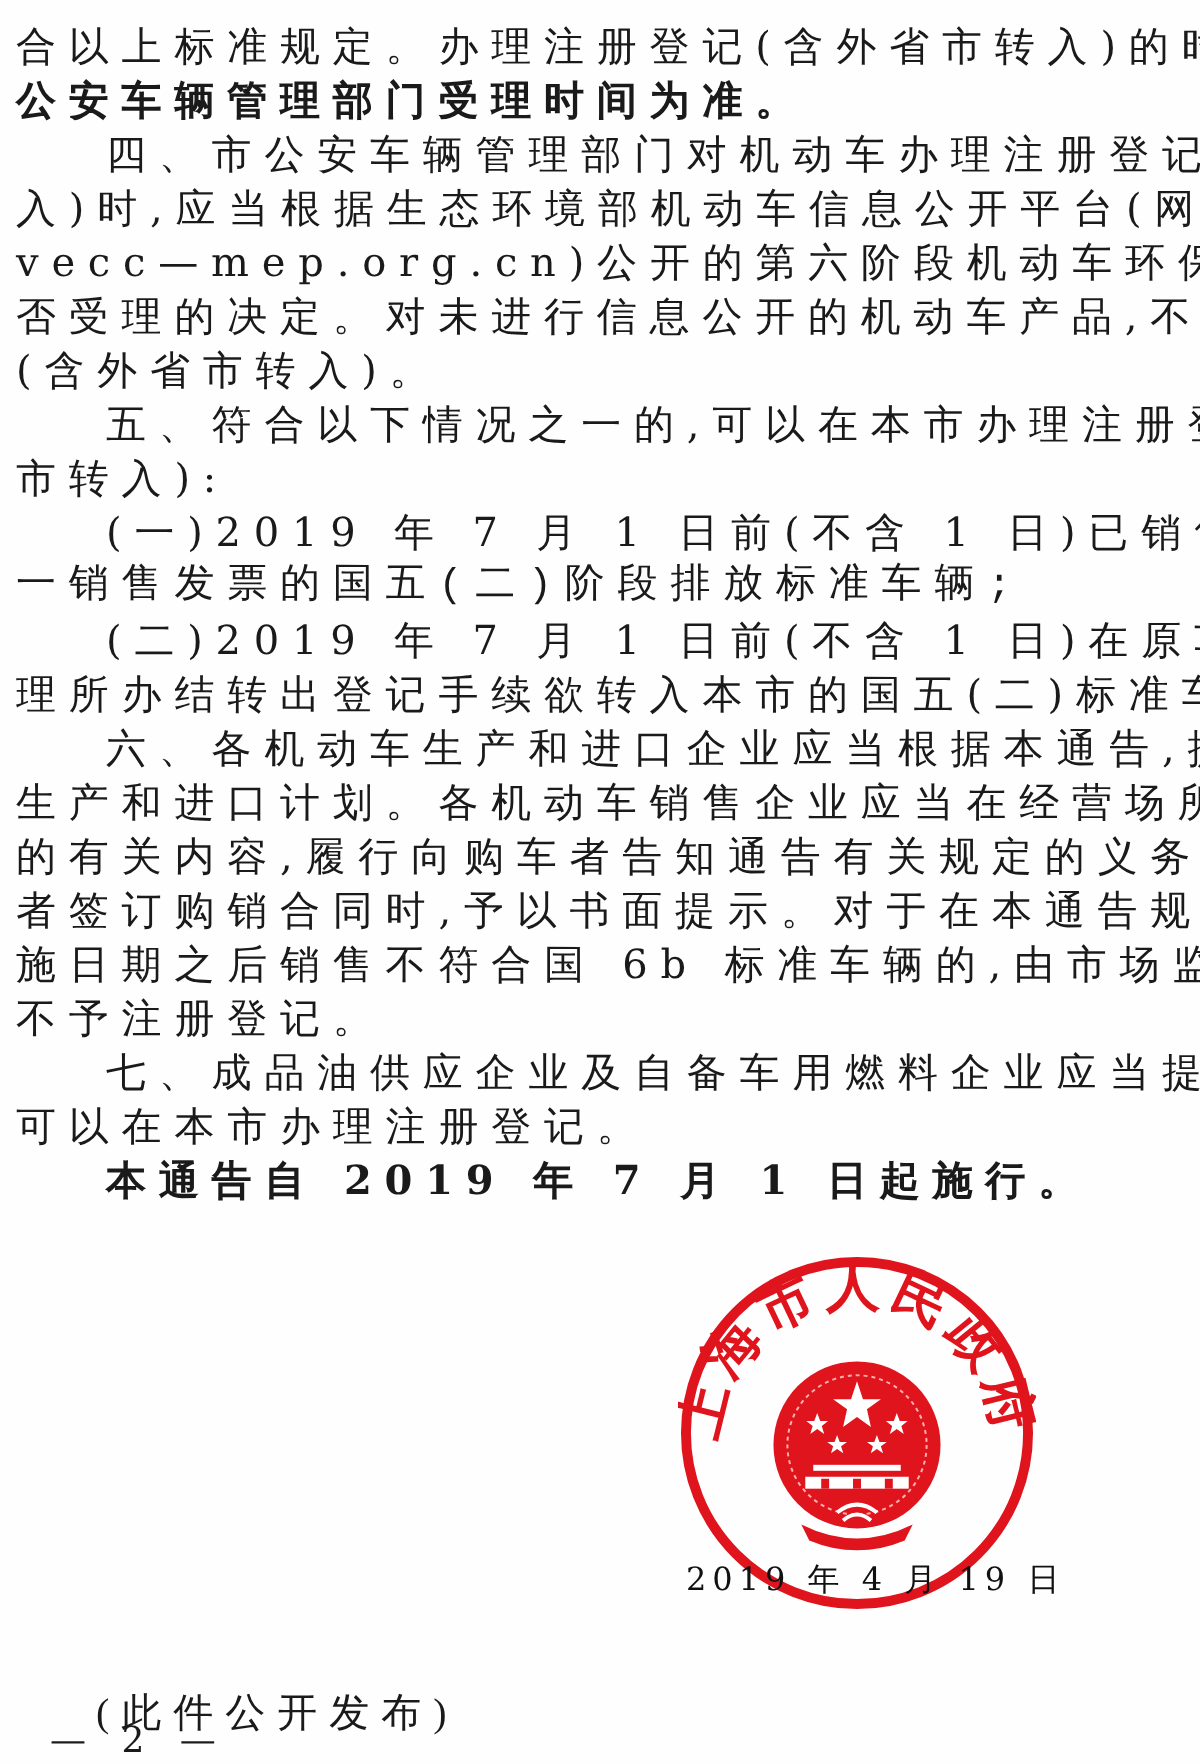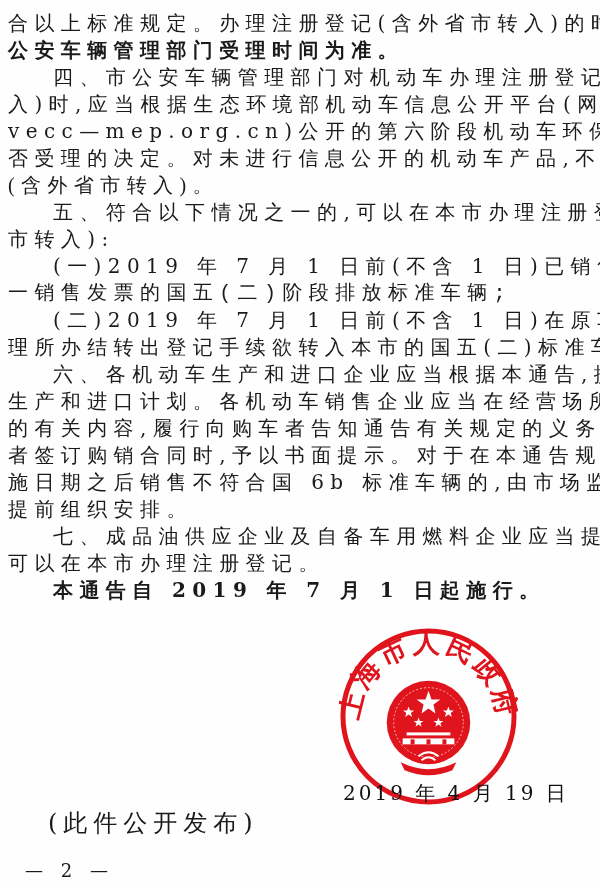"(含外省市转入)。" div.line { font-family: Liberation Serif, serif -> none }
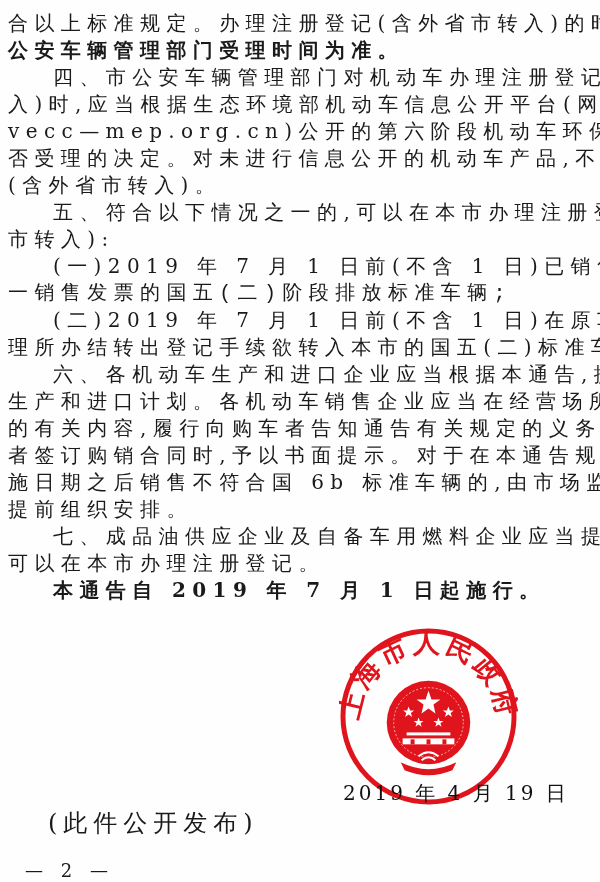"提前组织安排。" div.line { text: 提前组织安排 -> 不予注册登记 }
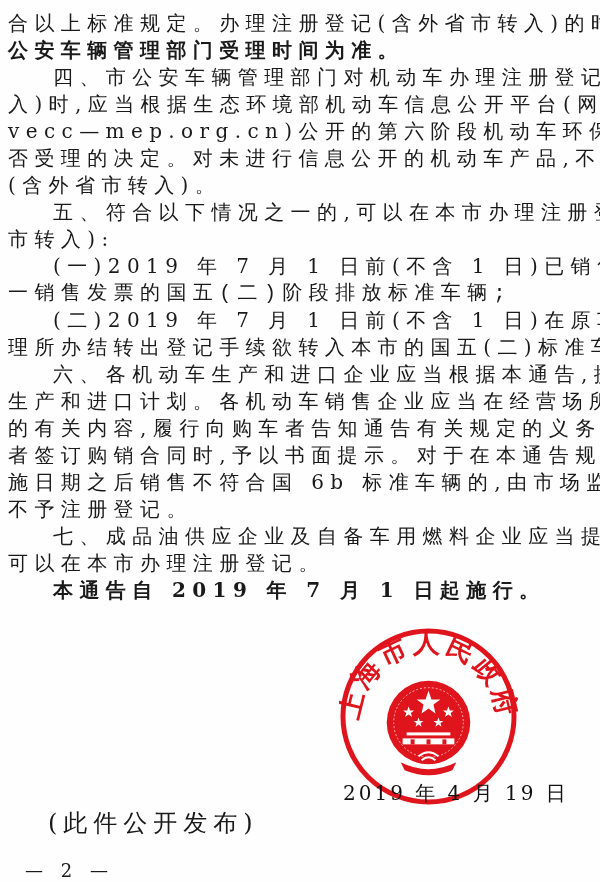"2019 年 4 月 19" .date { font-size: 20px -> 16px }
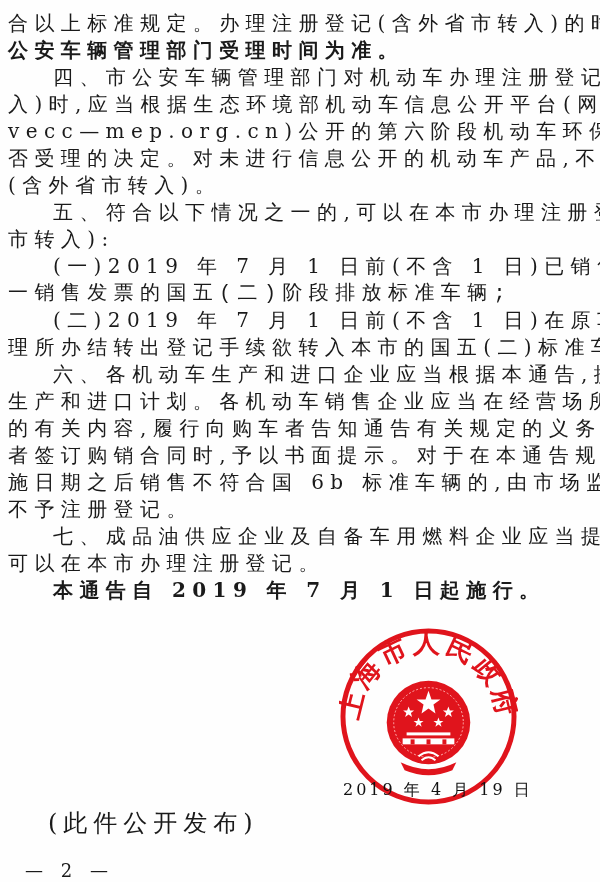"(此件公开发布)" .footnote { font-family: none -> Liberation Serif, serif; font-size: 24px -> 20px; top: 807px -> 843px }
